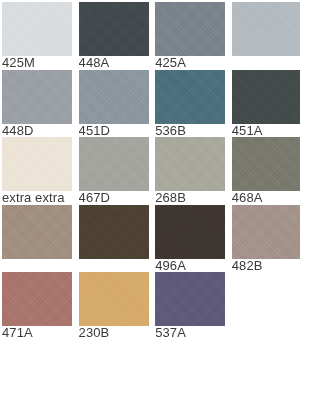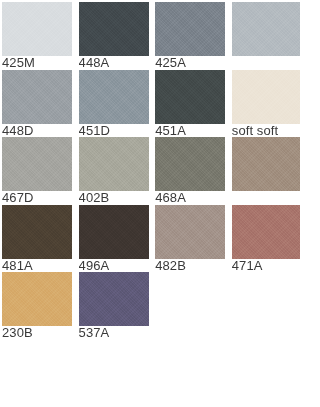"536B" div.swatch-cell { html: none -> <div> <div></div> <div>536B</div> </div> }
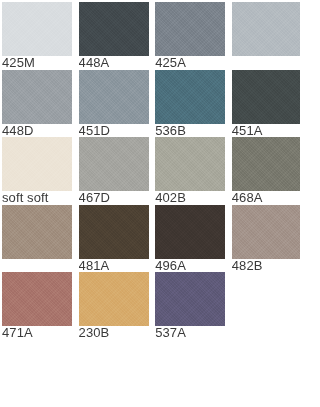"soft soft" div.swatch-label { text: soft soft -> extra extra }
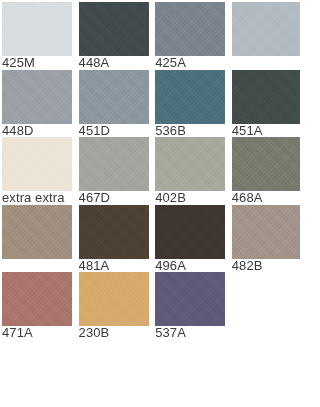"402B" div.swatch-label { text: 402B -> 268B }
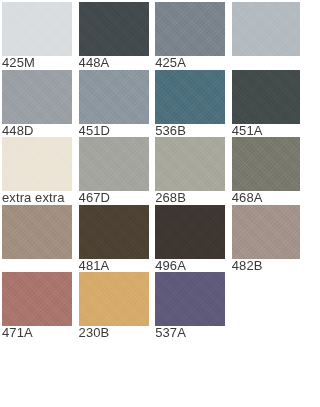"481A" div.swatch-label { html: <div>481A</div> -> none }
